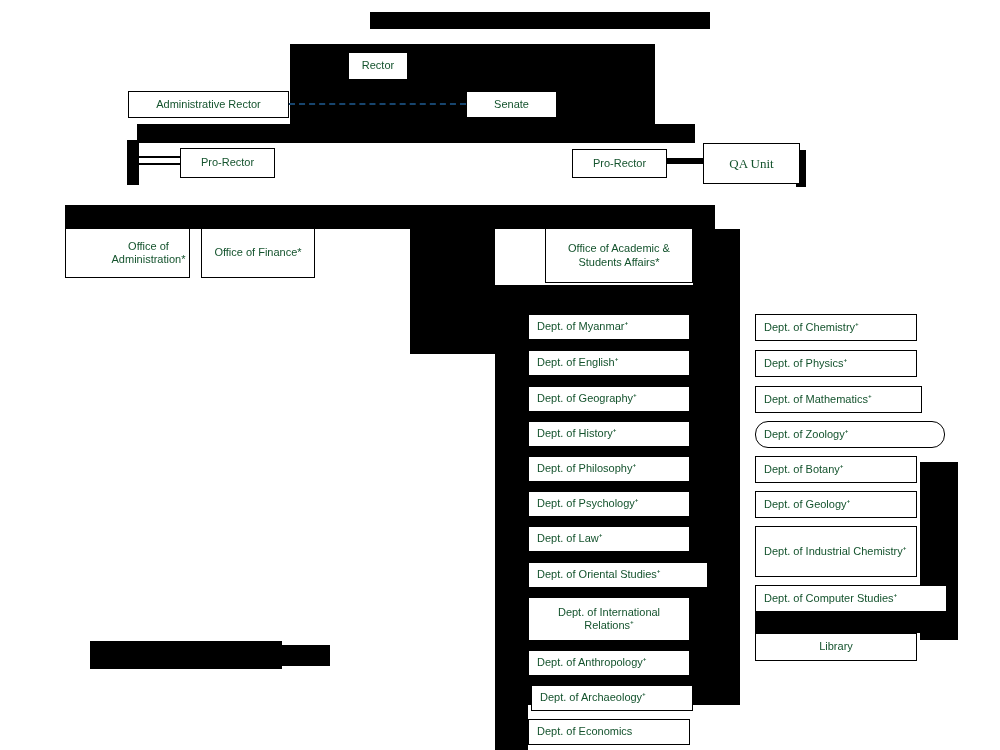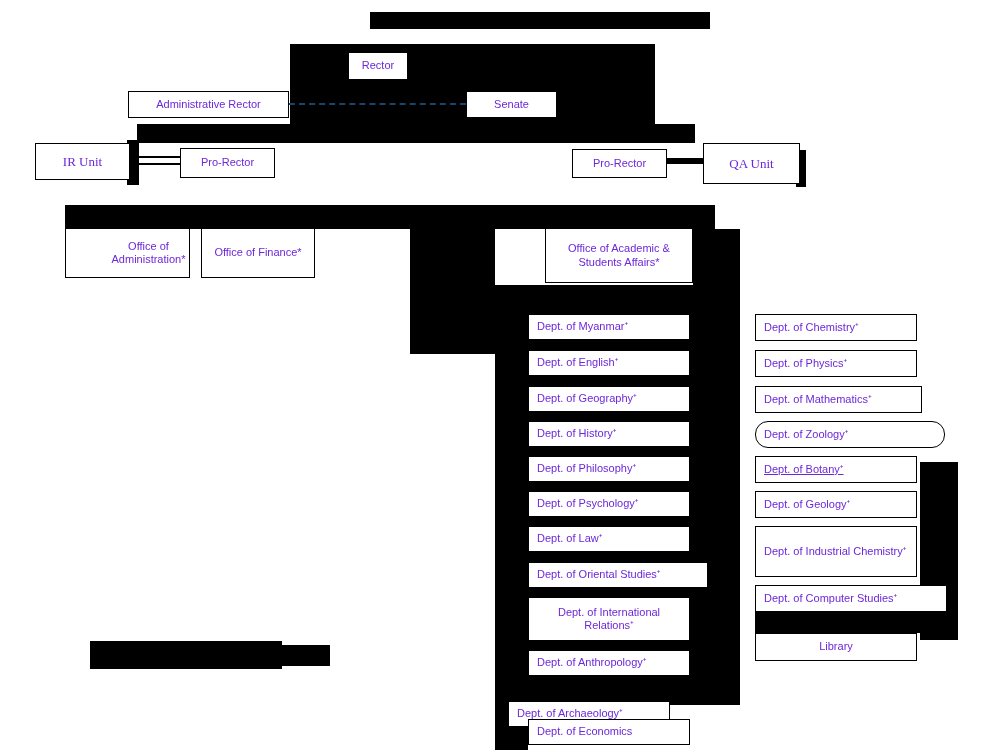"Rector" .canvas { color: #6d28d9 -> #14532d }
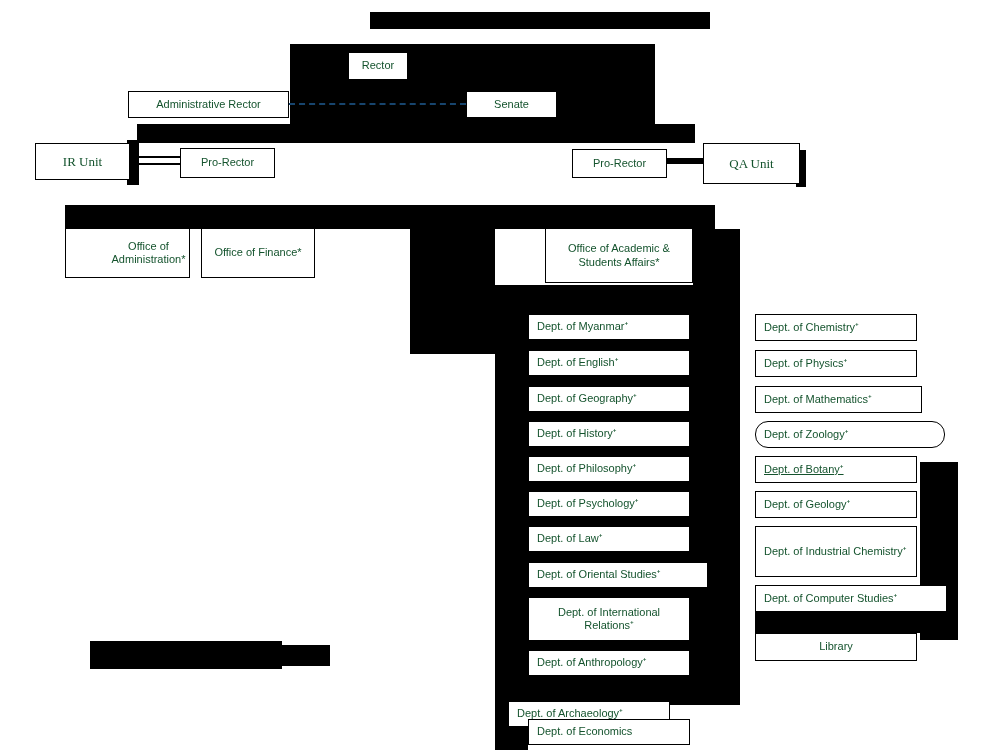"IR Unit" div.node { html: <div>IR Unit</div> -> none }
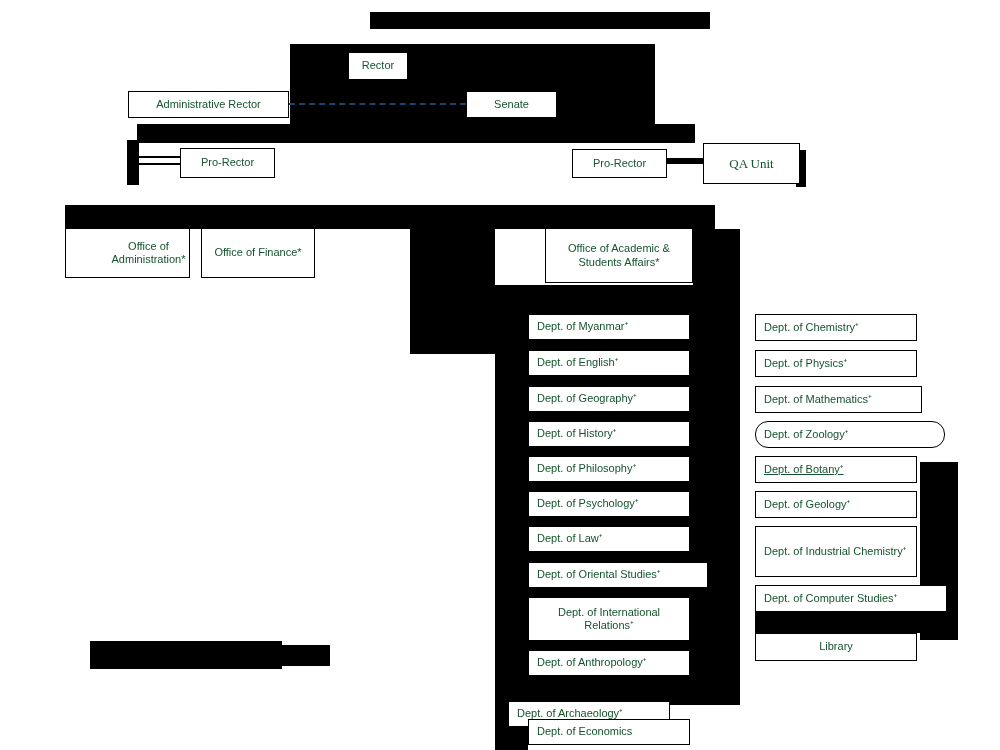"Dept. of Botany⁺" div.node { text-decoration: underline -> none }
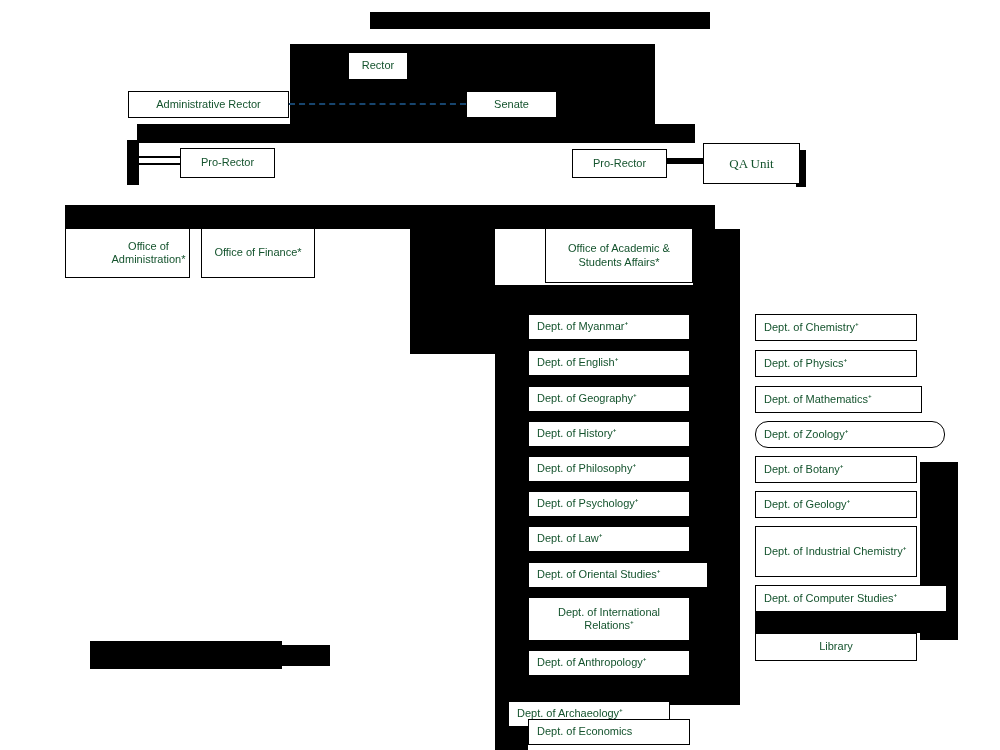"Dept. of Archaeology⁺" div.node { left: 508px -> 531px; margin-top: 16px -> none }
